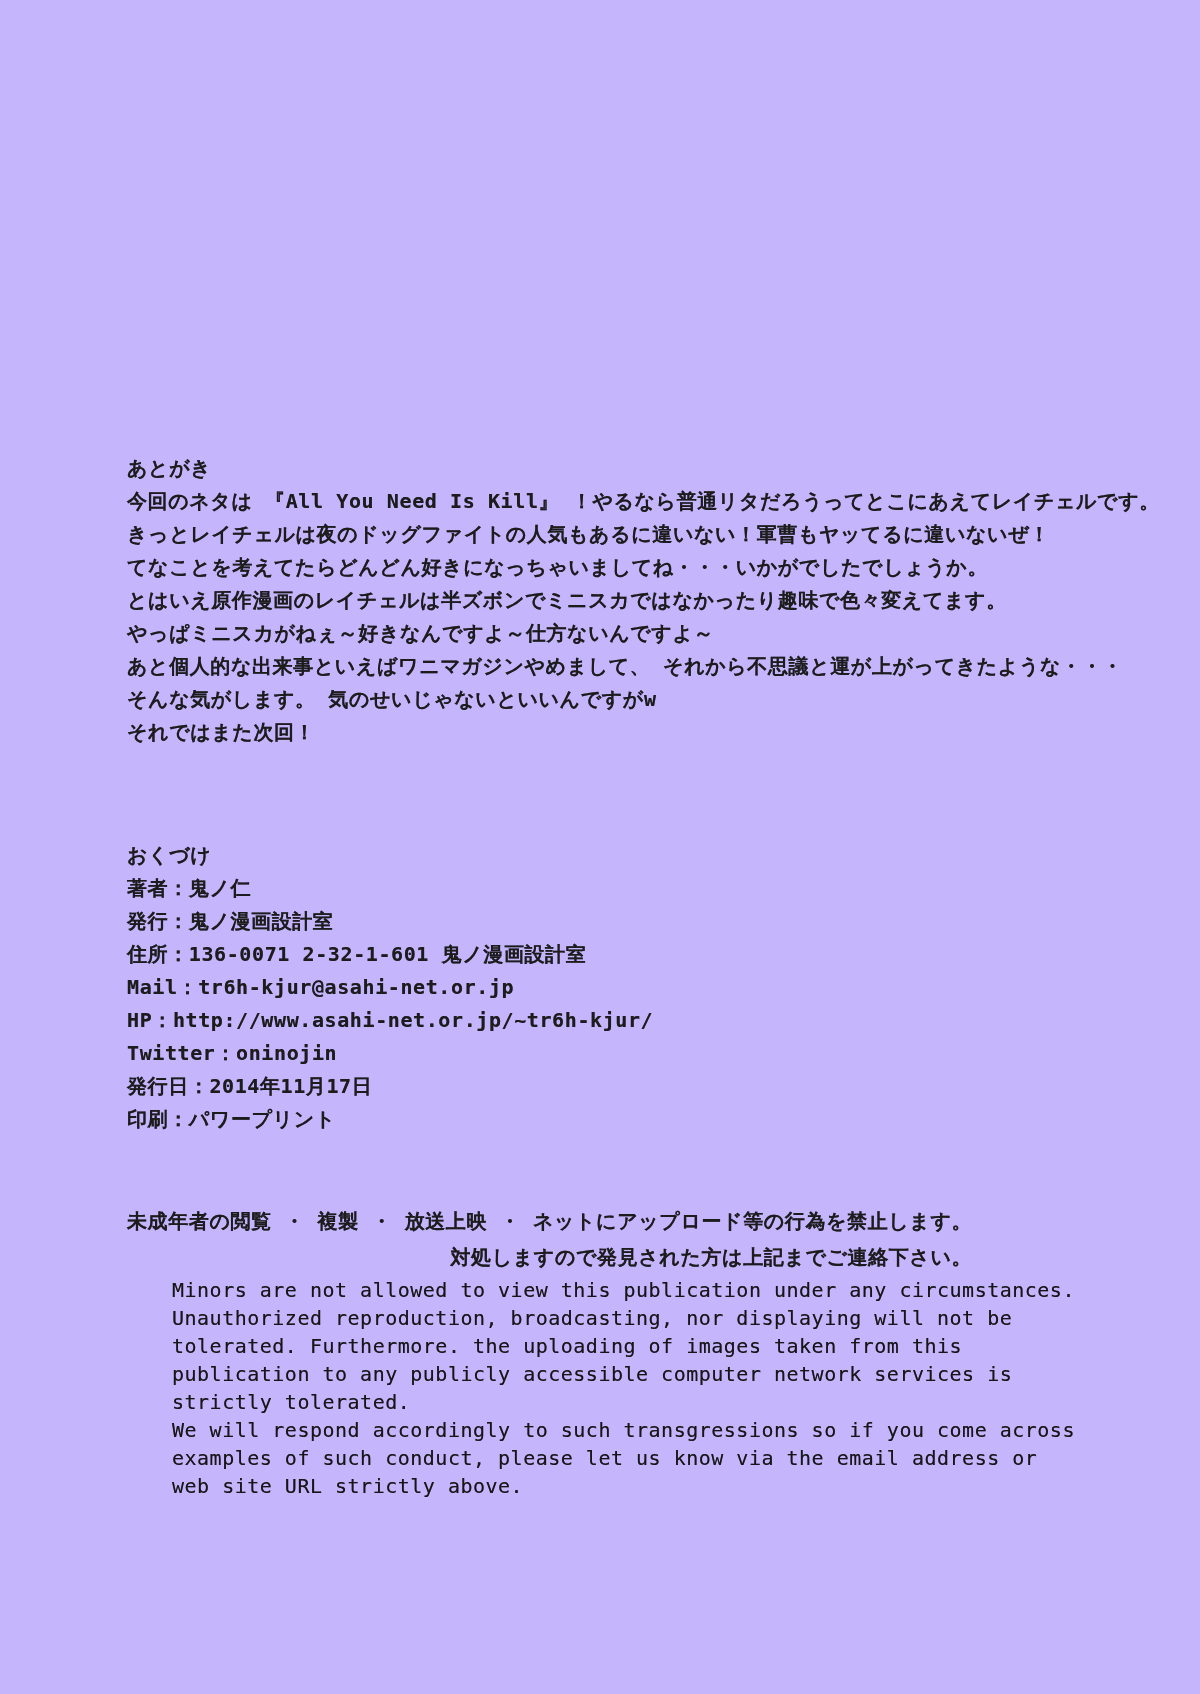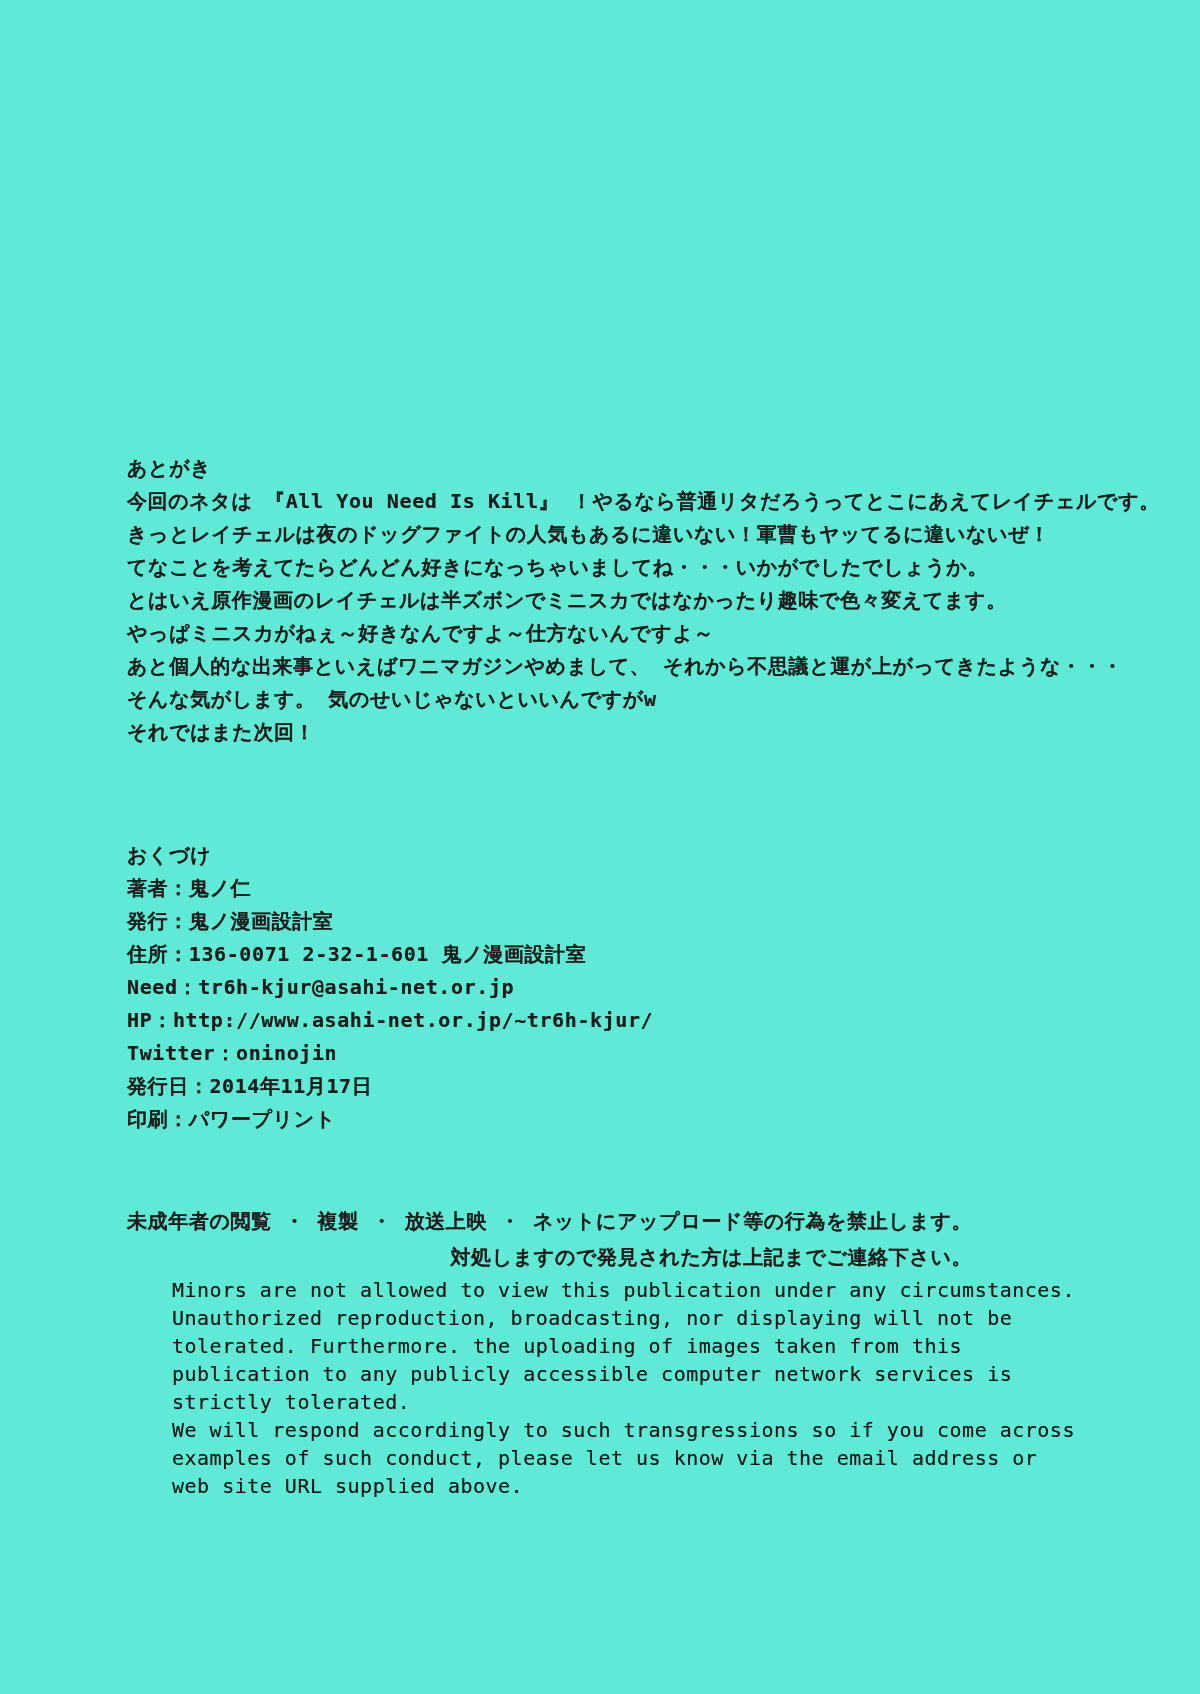"あとがき" .page { background: #5eead4 -> #c4b5fd }
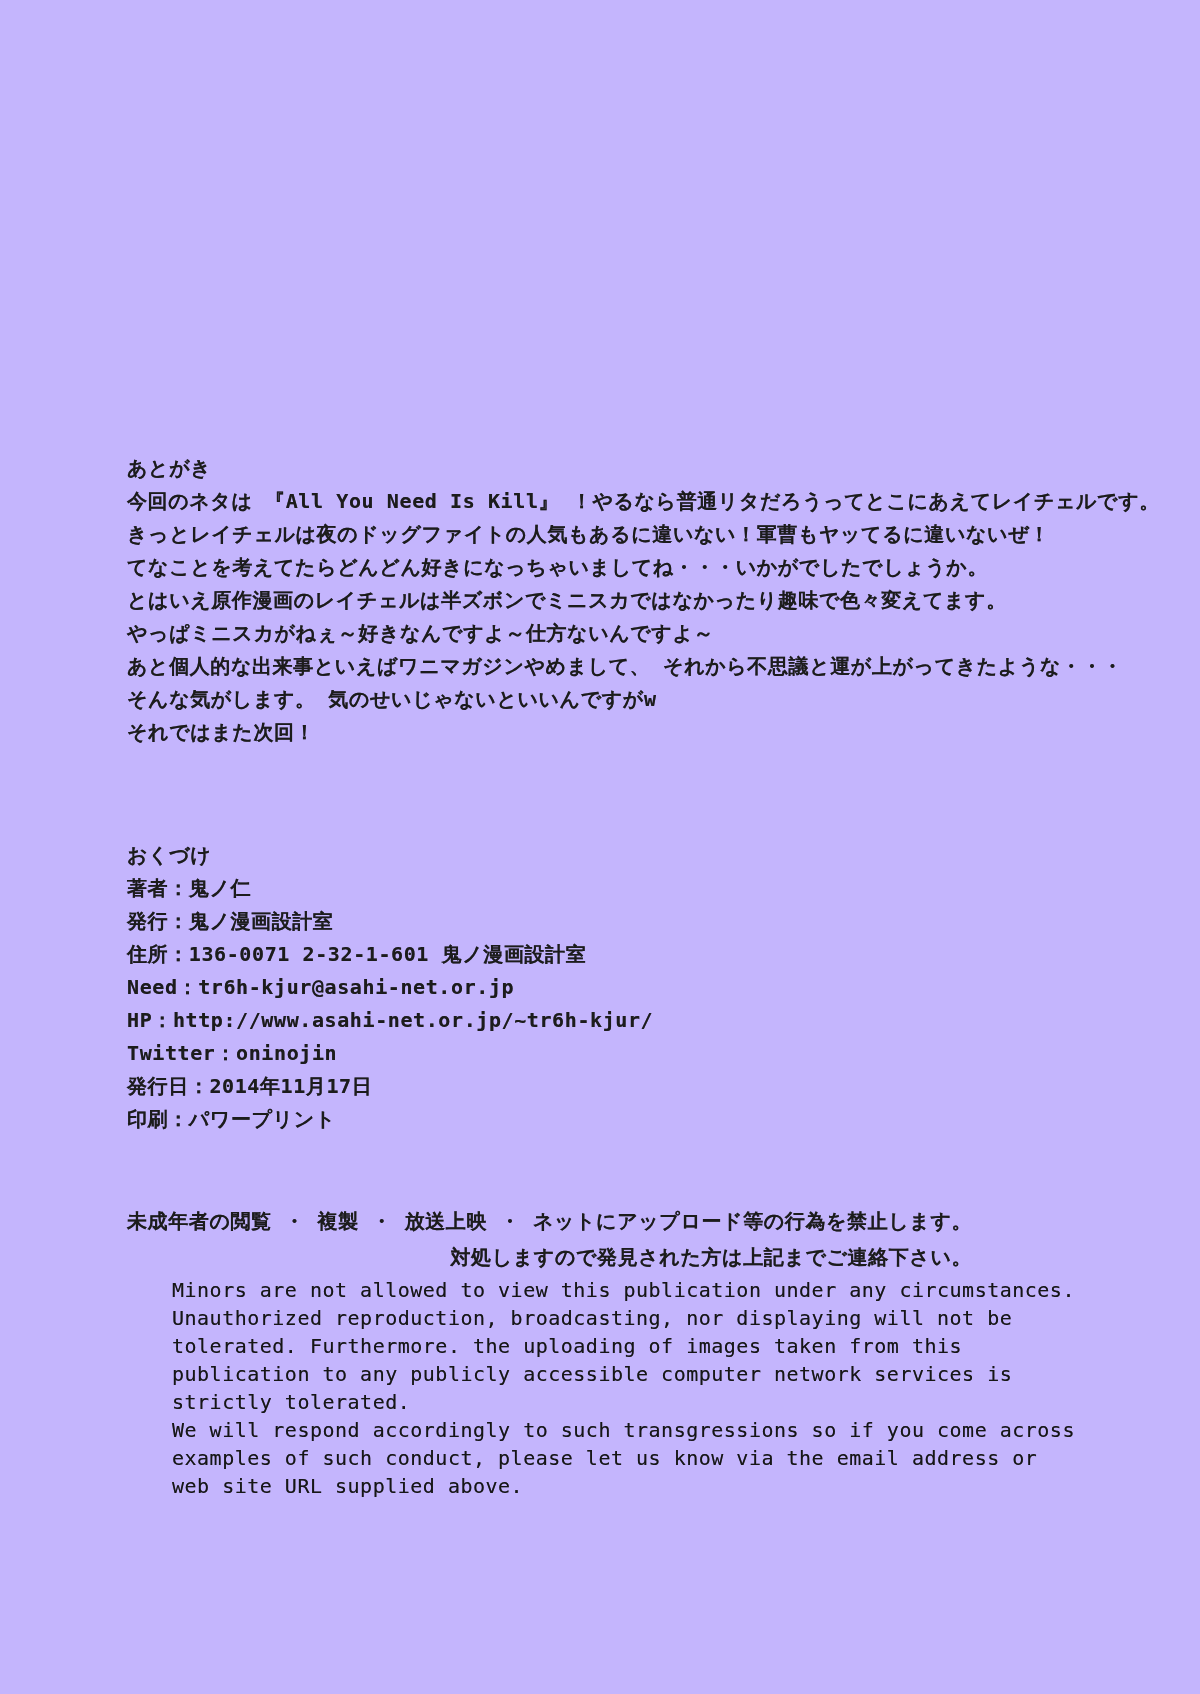"Need：tr6h-kjur@asahi-net.or.jp" div.jp-line { text: Need -> Mail }
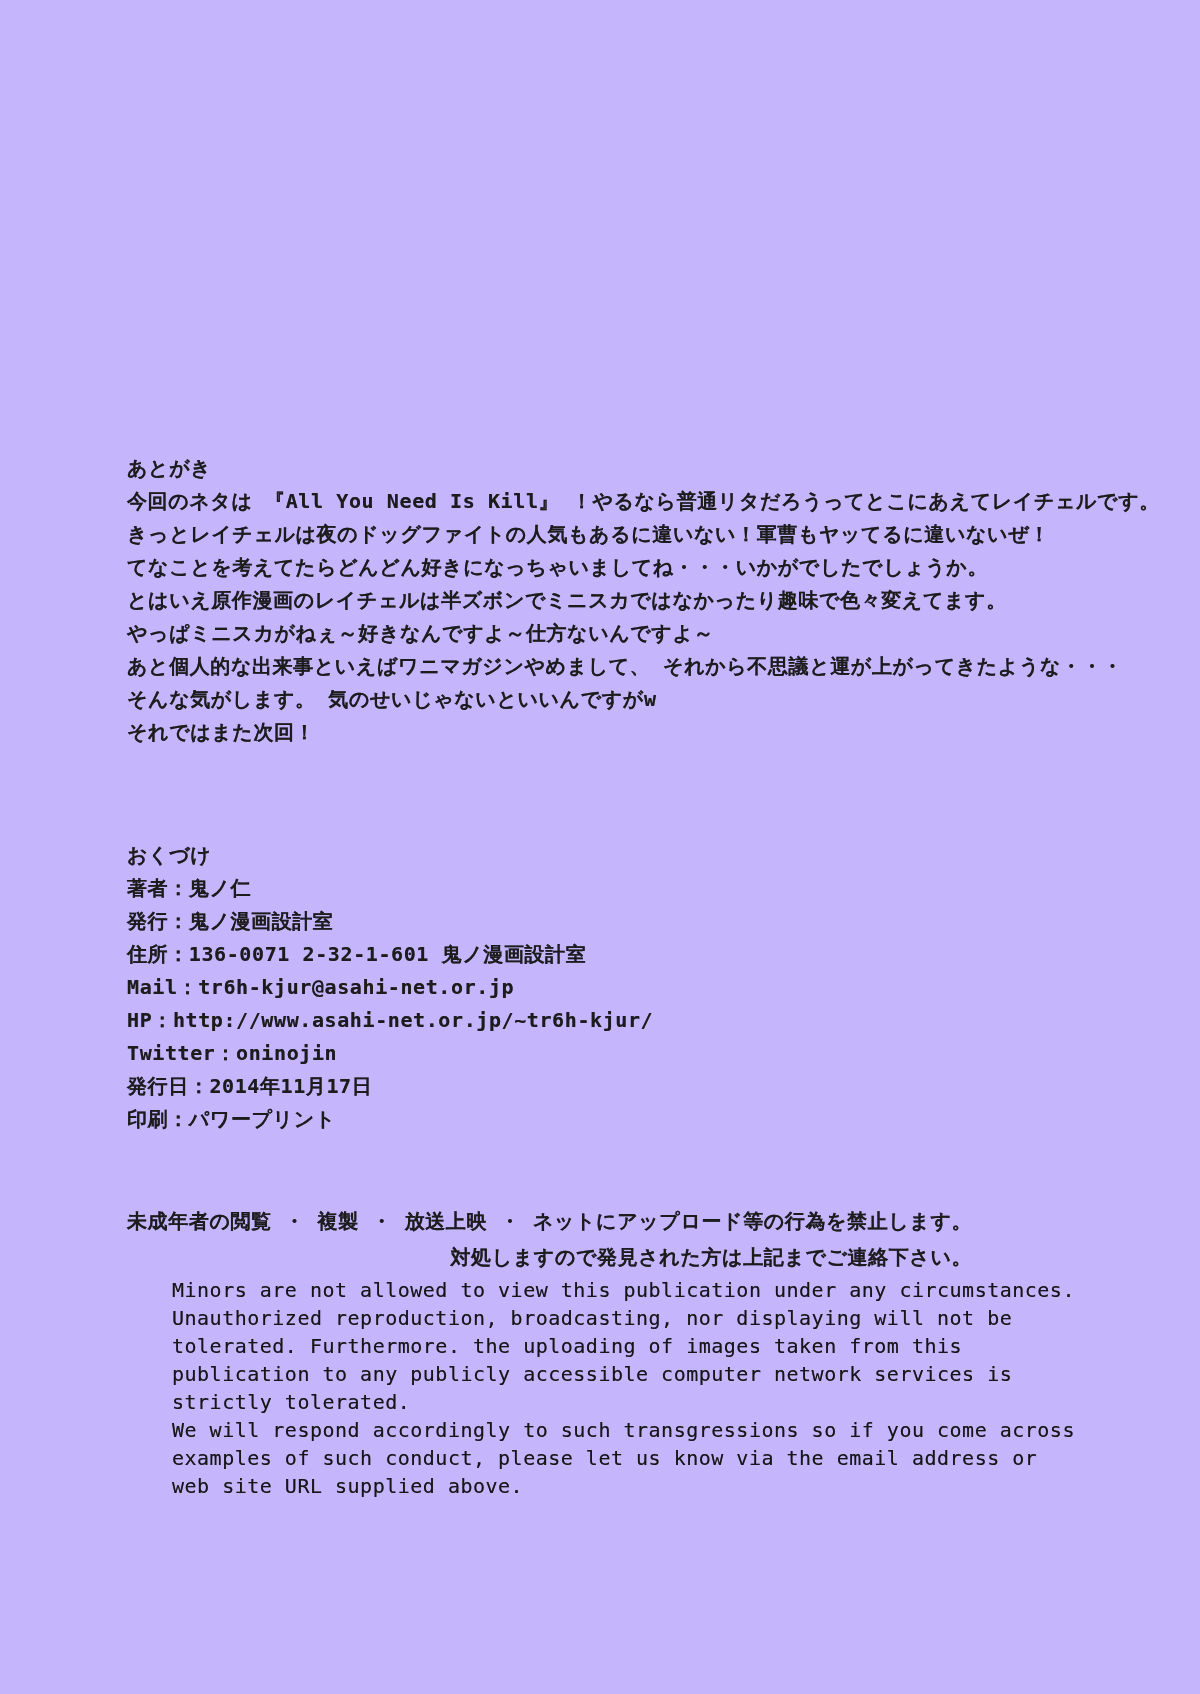"web site URL supplied above." div.en-line { text: supplied -> strictly }
